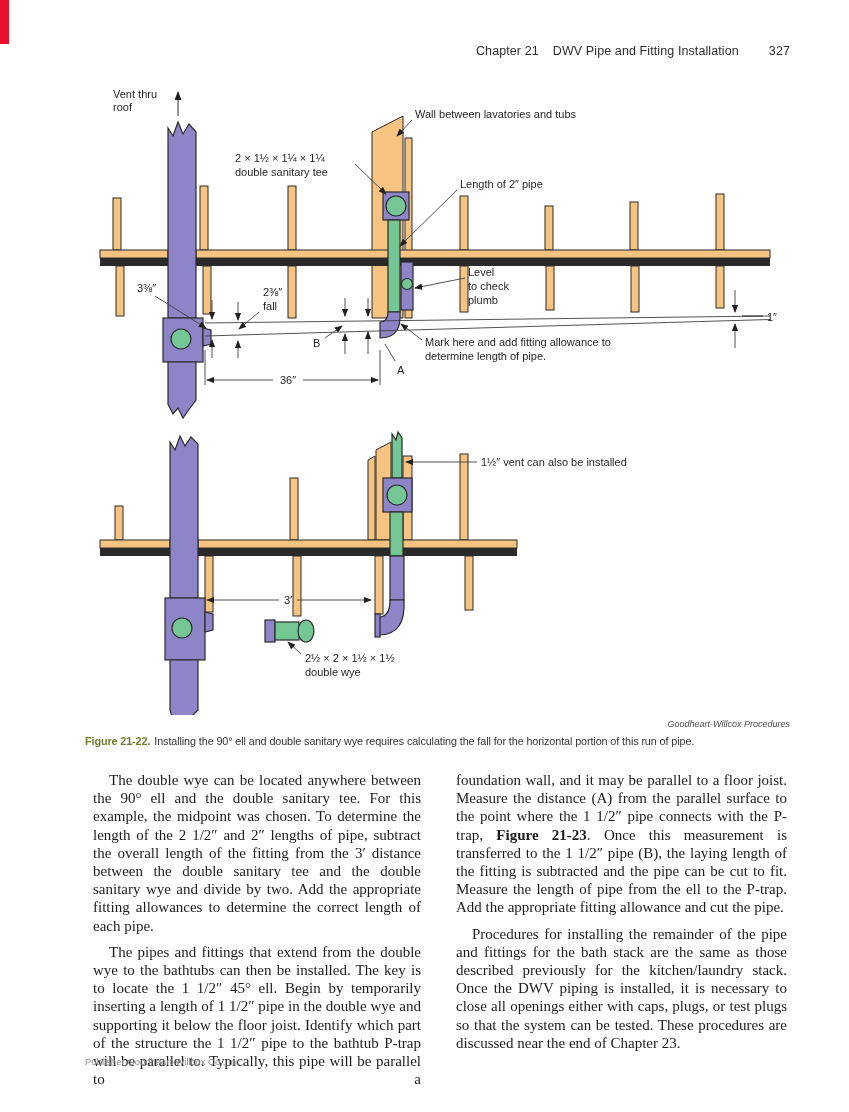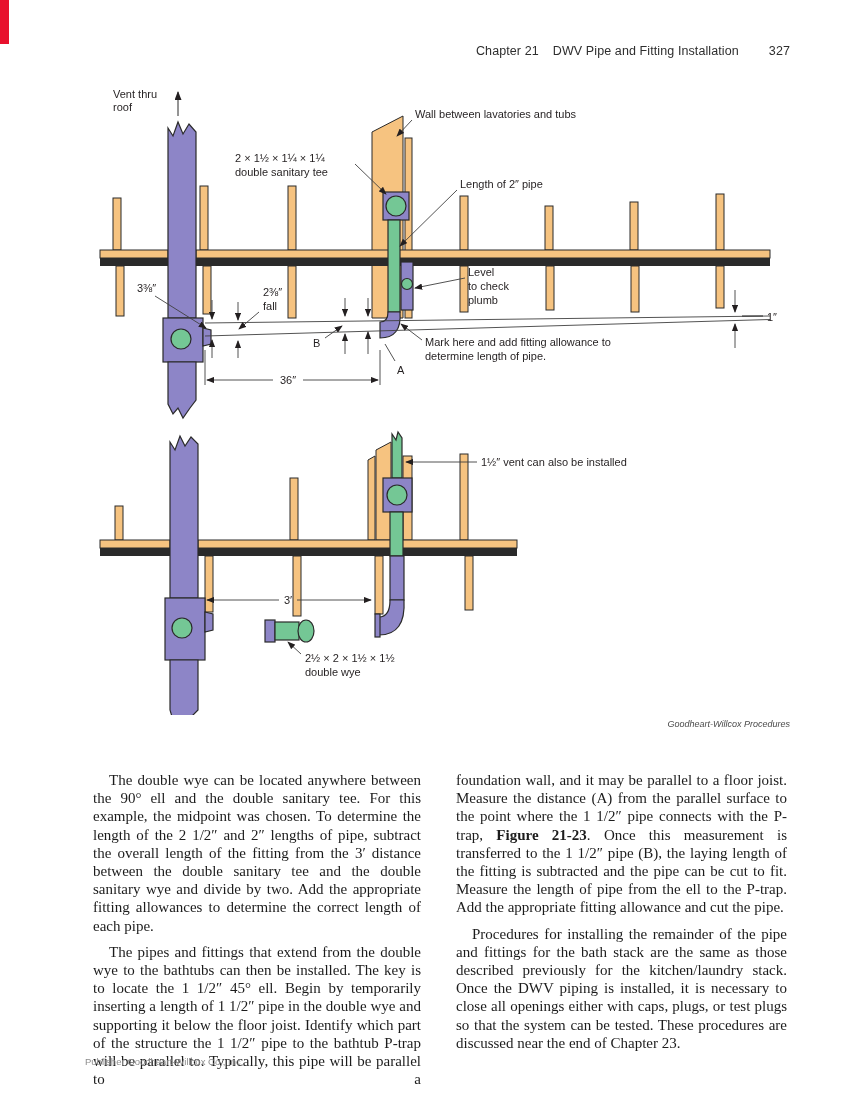"Figure 21-22. Installing the 90°" div.caption { html: none -> <div> <span>Figure 21-22.</span><span>Installing the 90° ell and double sanitary wye requires calculating the fall for the horizontal portion of this run of pipe.</span> </div> }
